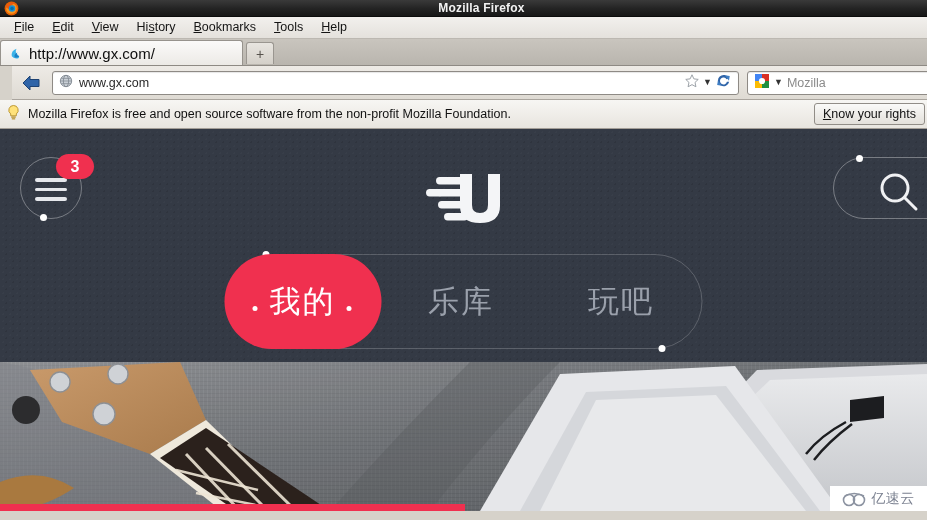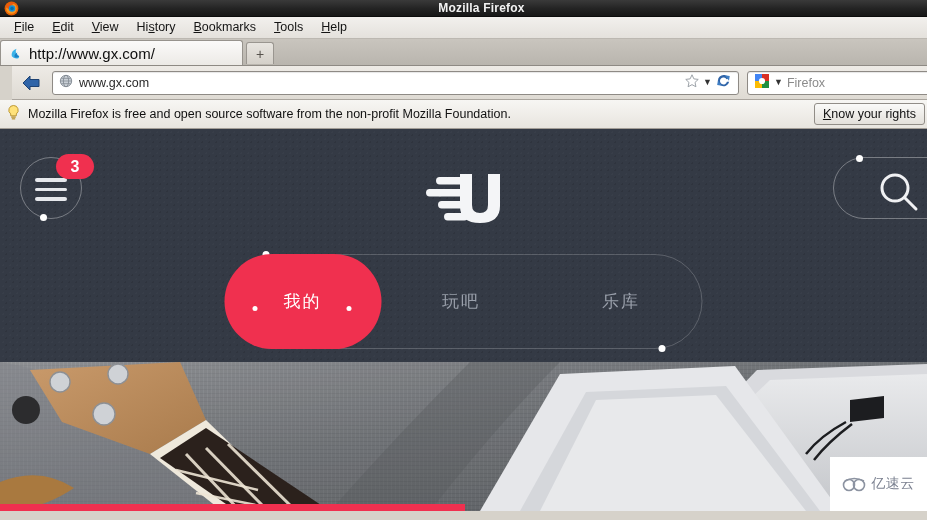"Firefox" span.search-placeholder { text: Firefox -> Mozilla }
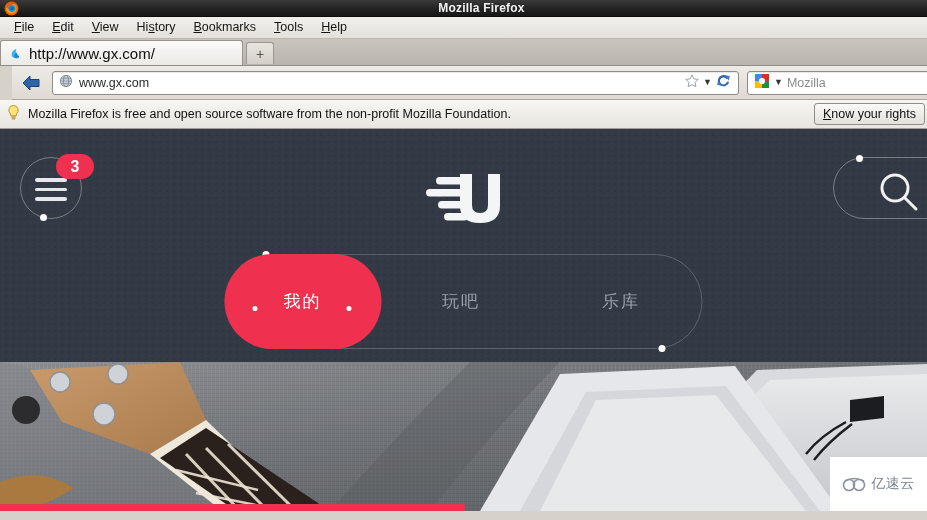"我的" .nav-tab { font-size: 17px -> 31px }
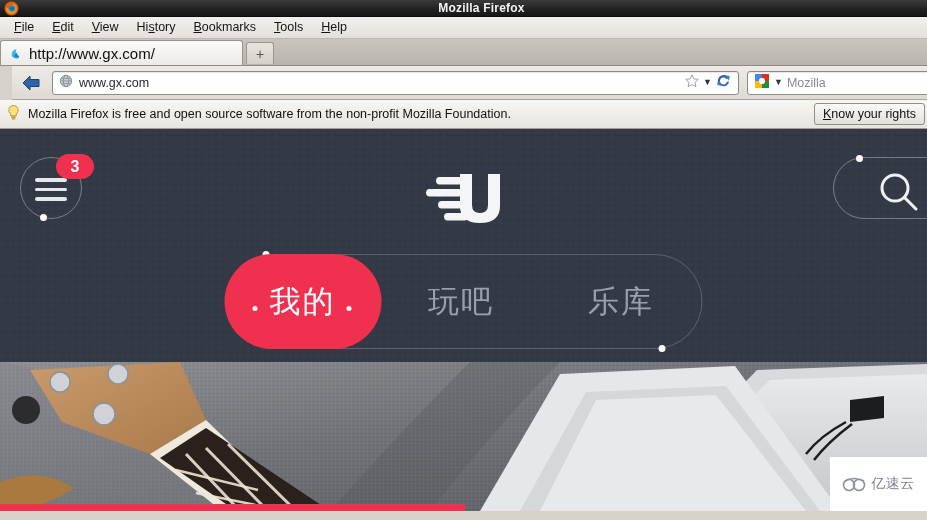"玩吧" div.nav-tab { order: before "乐库" -> after "乐库" }
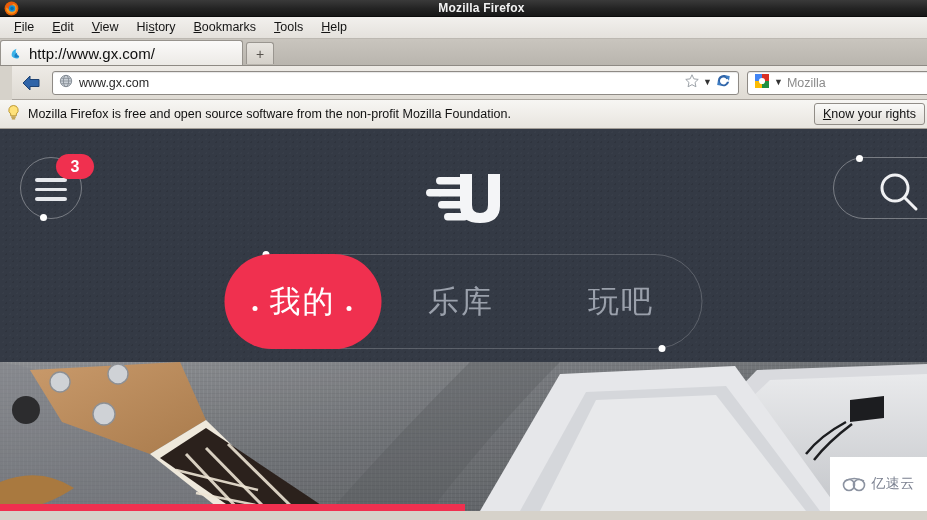"亿速云" .watermark { height: 54px -> 25px }
